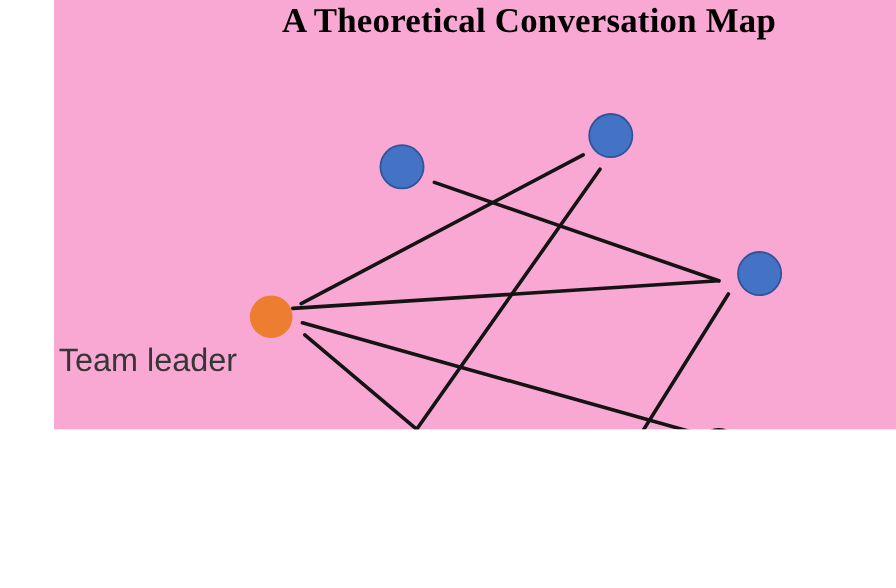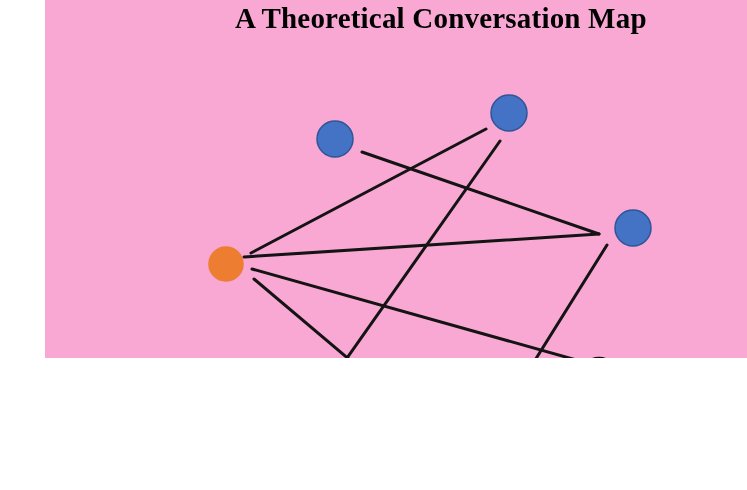"Team leader" div.node-label { html: none -> <div>Team leader</div> }
